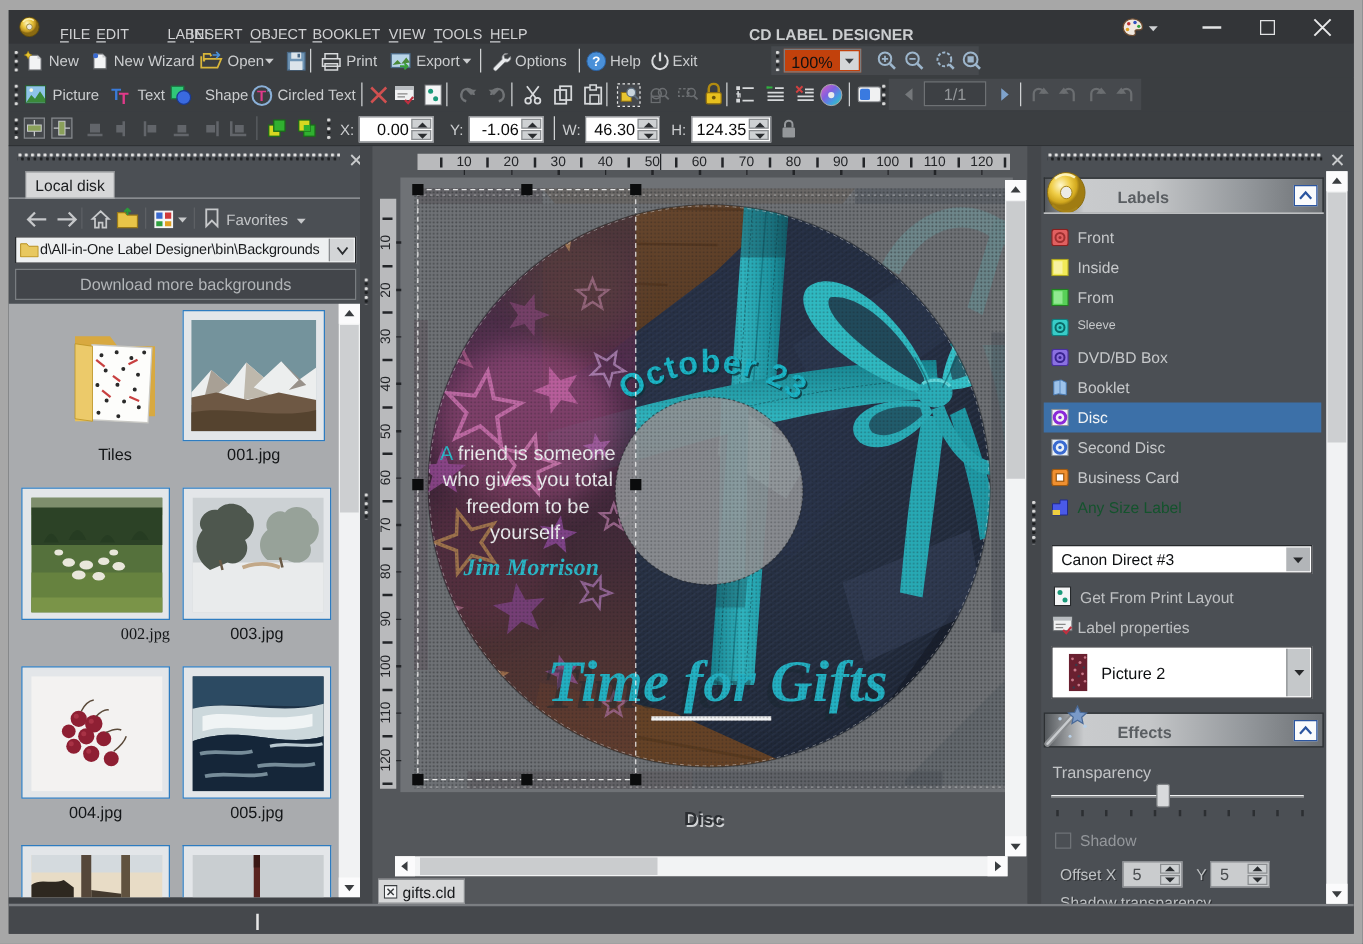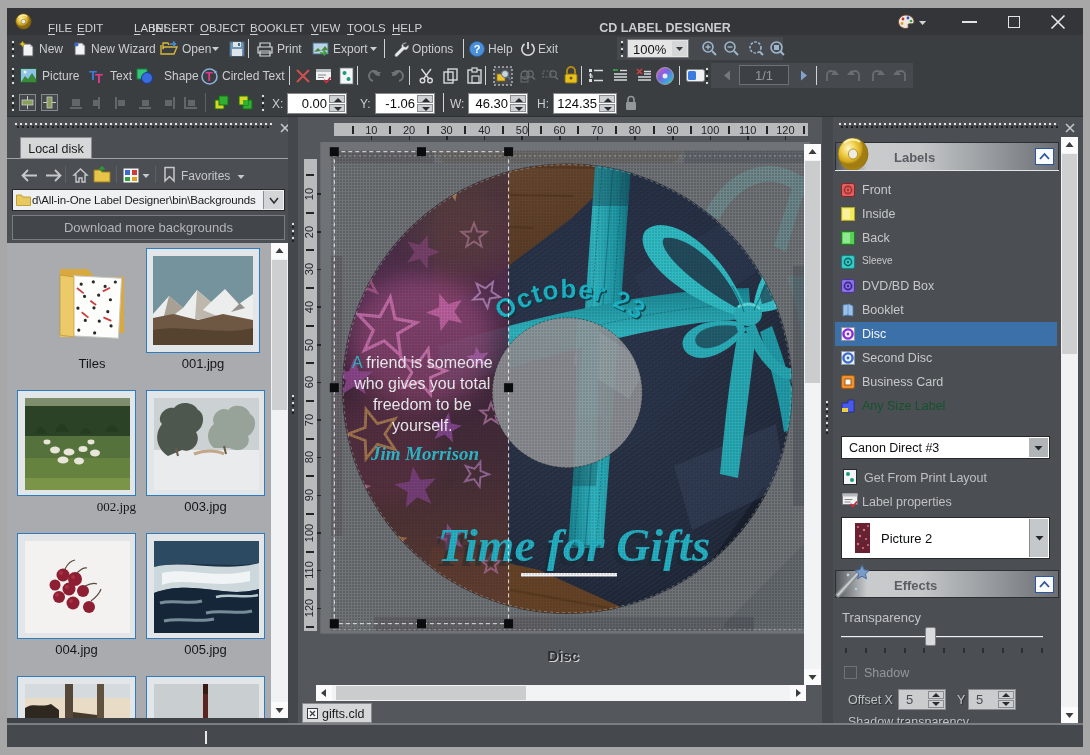"100%" div.abs { background: #e5e5e5 -> #c2410c }
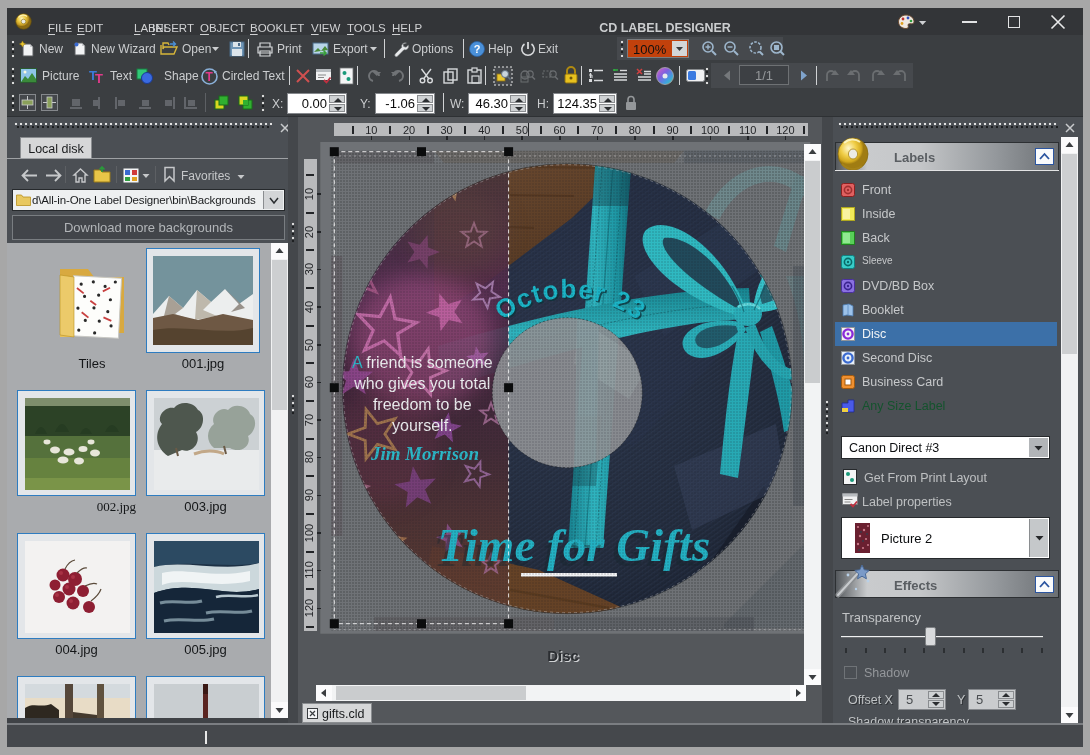"Back" div.abs { text: Back -> From }
